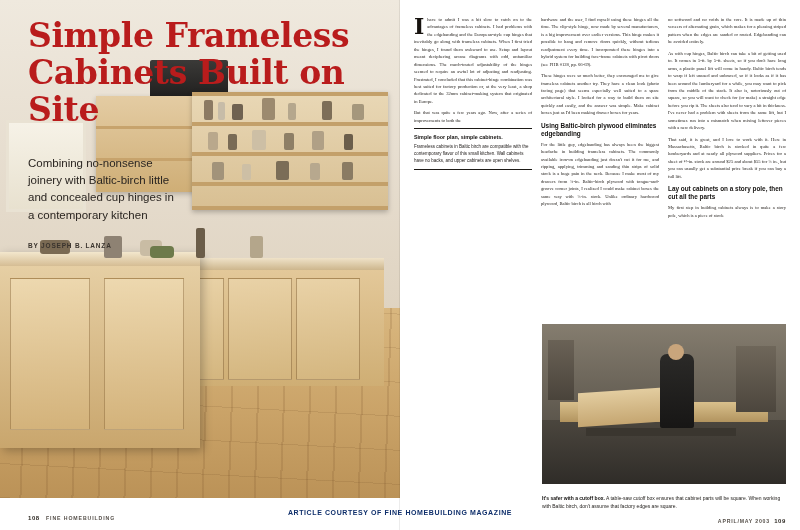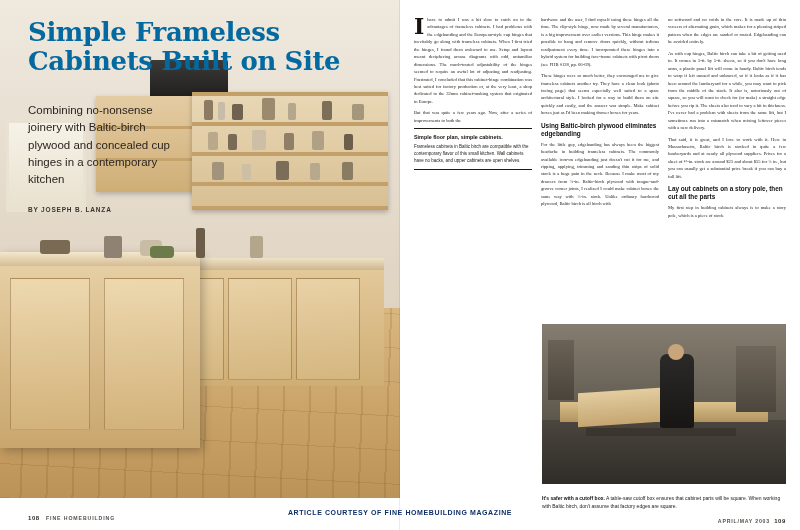"Simple Frameless Cabinets Built on" .headline { color: #0369a1 -> #b91c1c; font-size: 26px -> 33px }
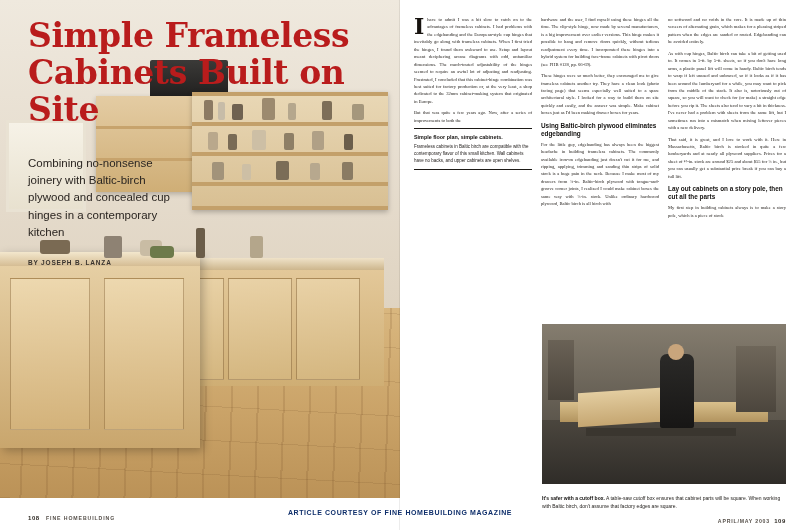"Combining no-nonsense joinery with" div.deck { text: plywood -> little }
